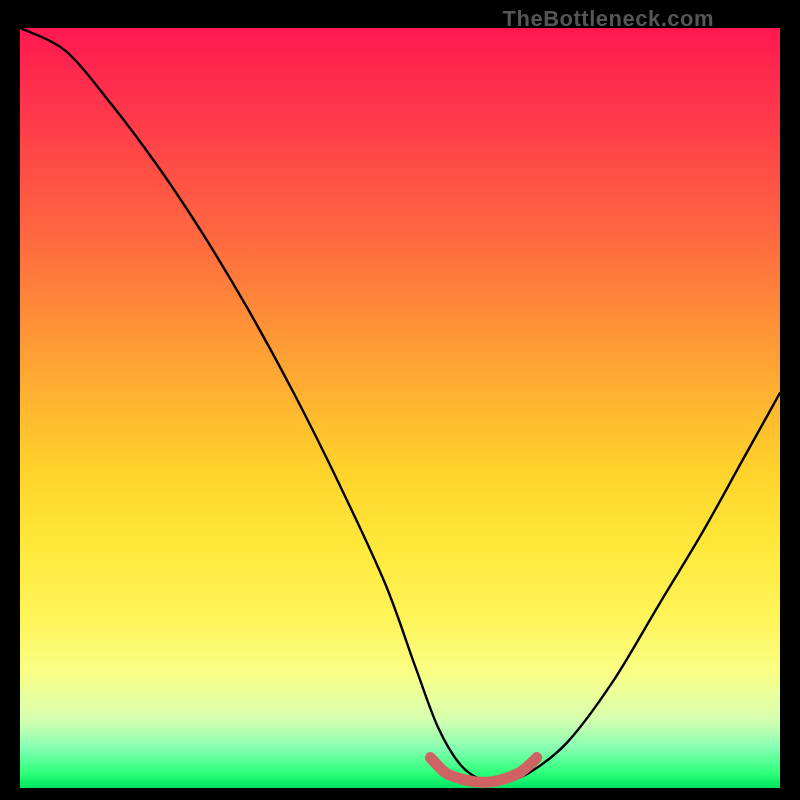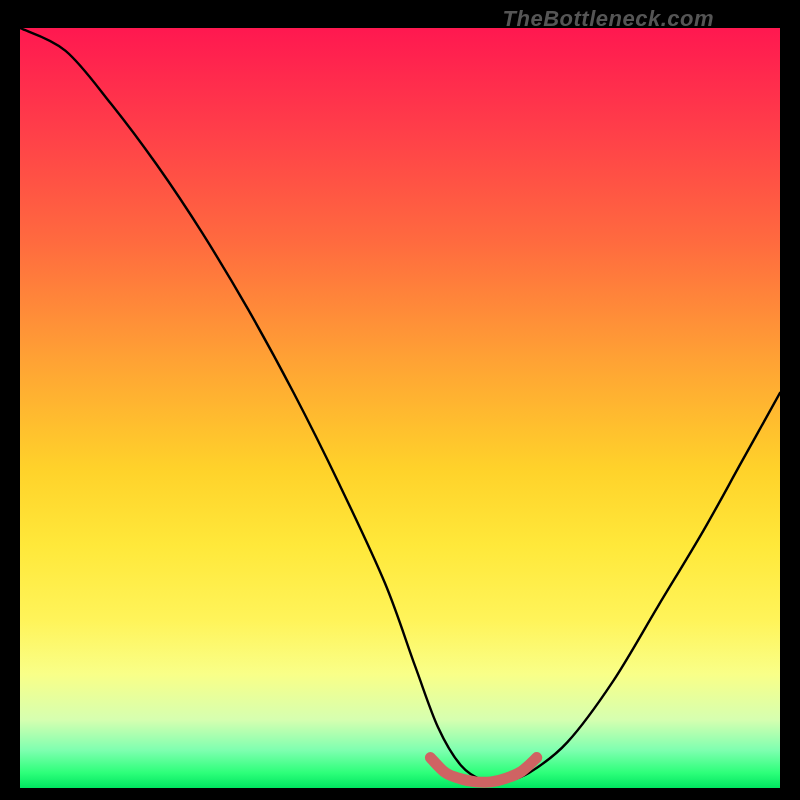"TheBottleneck.com" .wrap { font-style: italic -> none }
